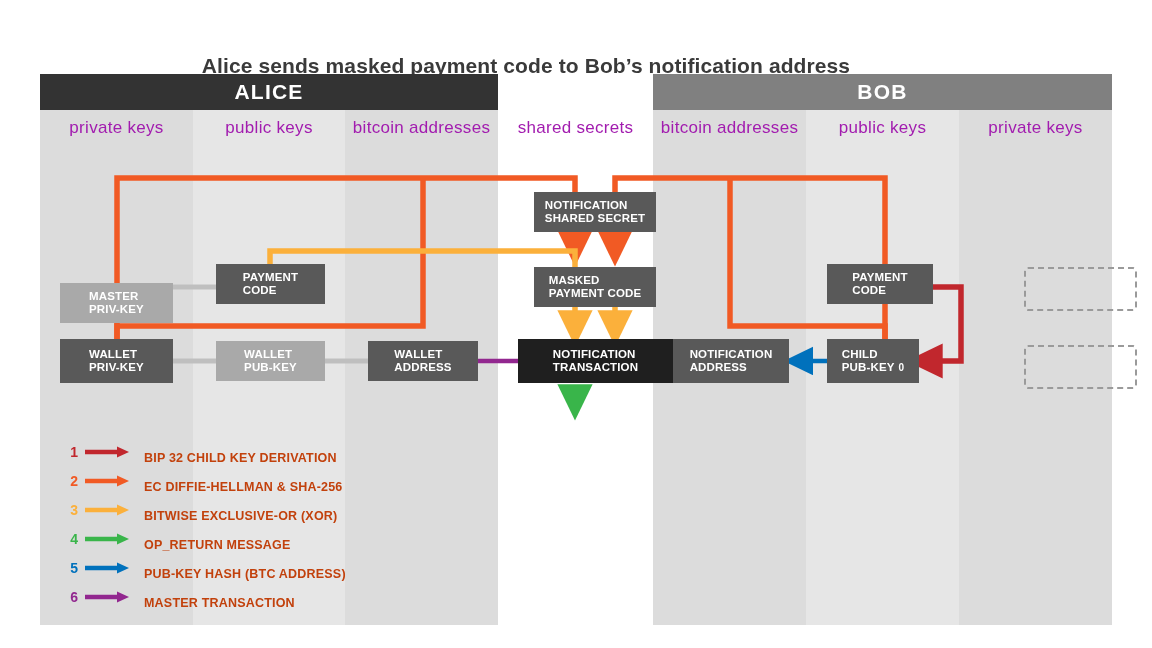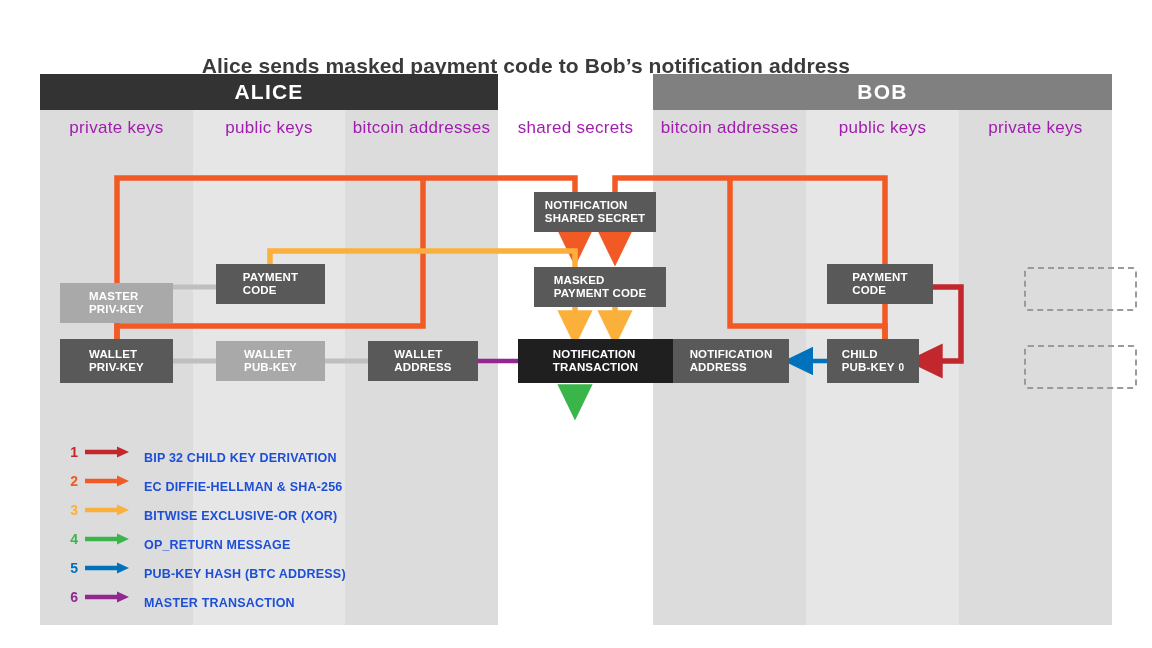"MASKED" div.node { width: 132px -> 122px }
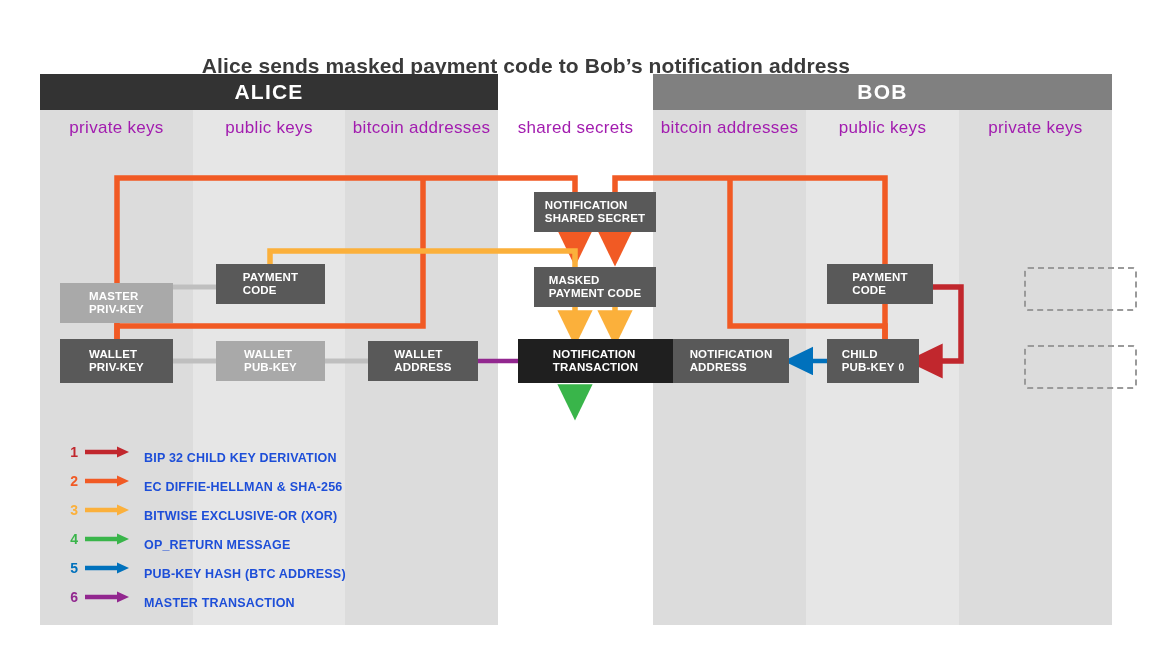"BIP 32 CHILD KEY DERIVATION" .ltxt { color: #1d4ed8 -> #c2410c }
